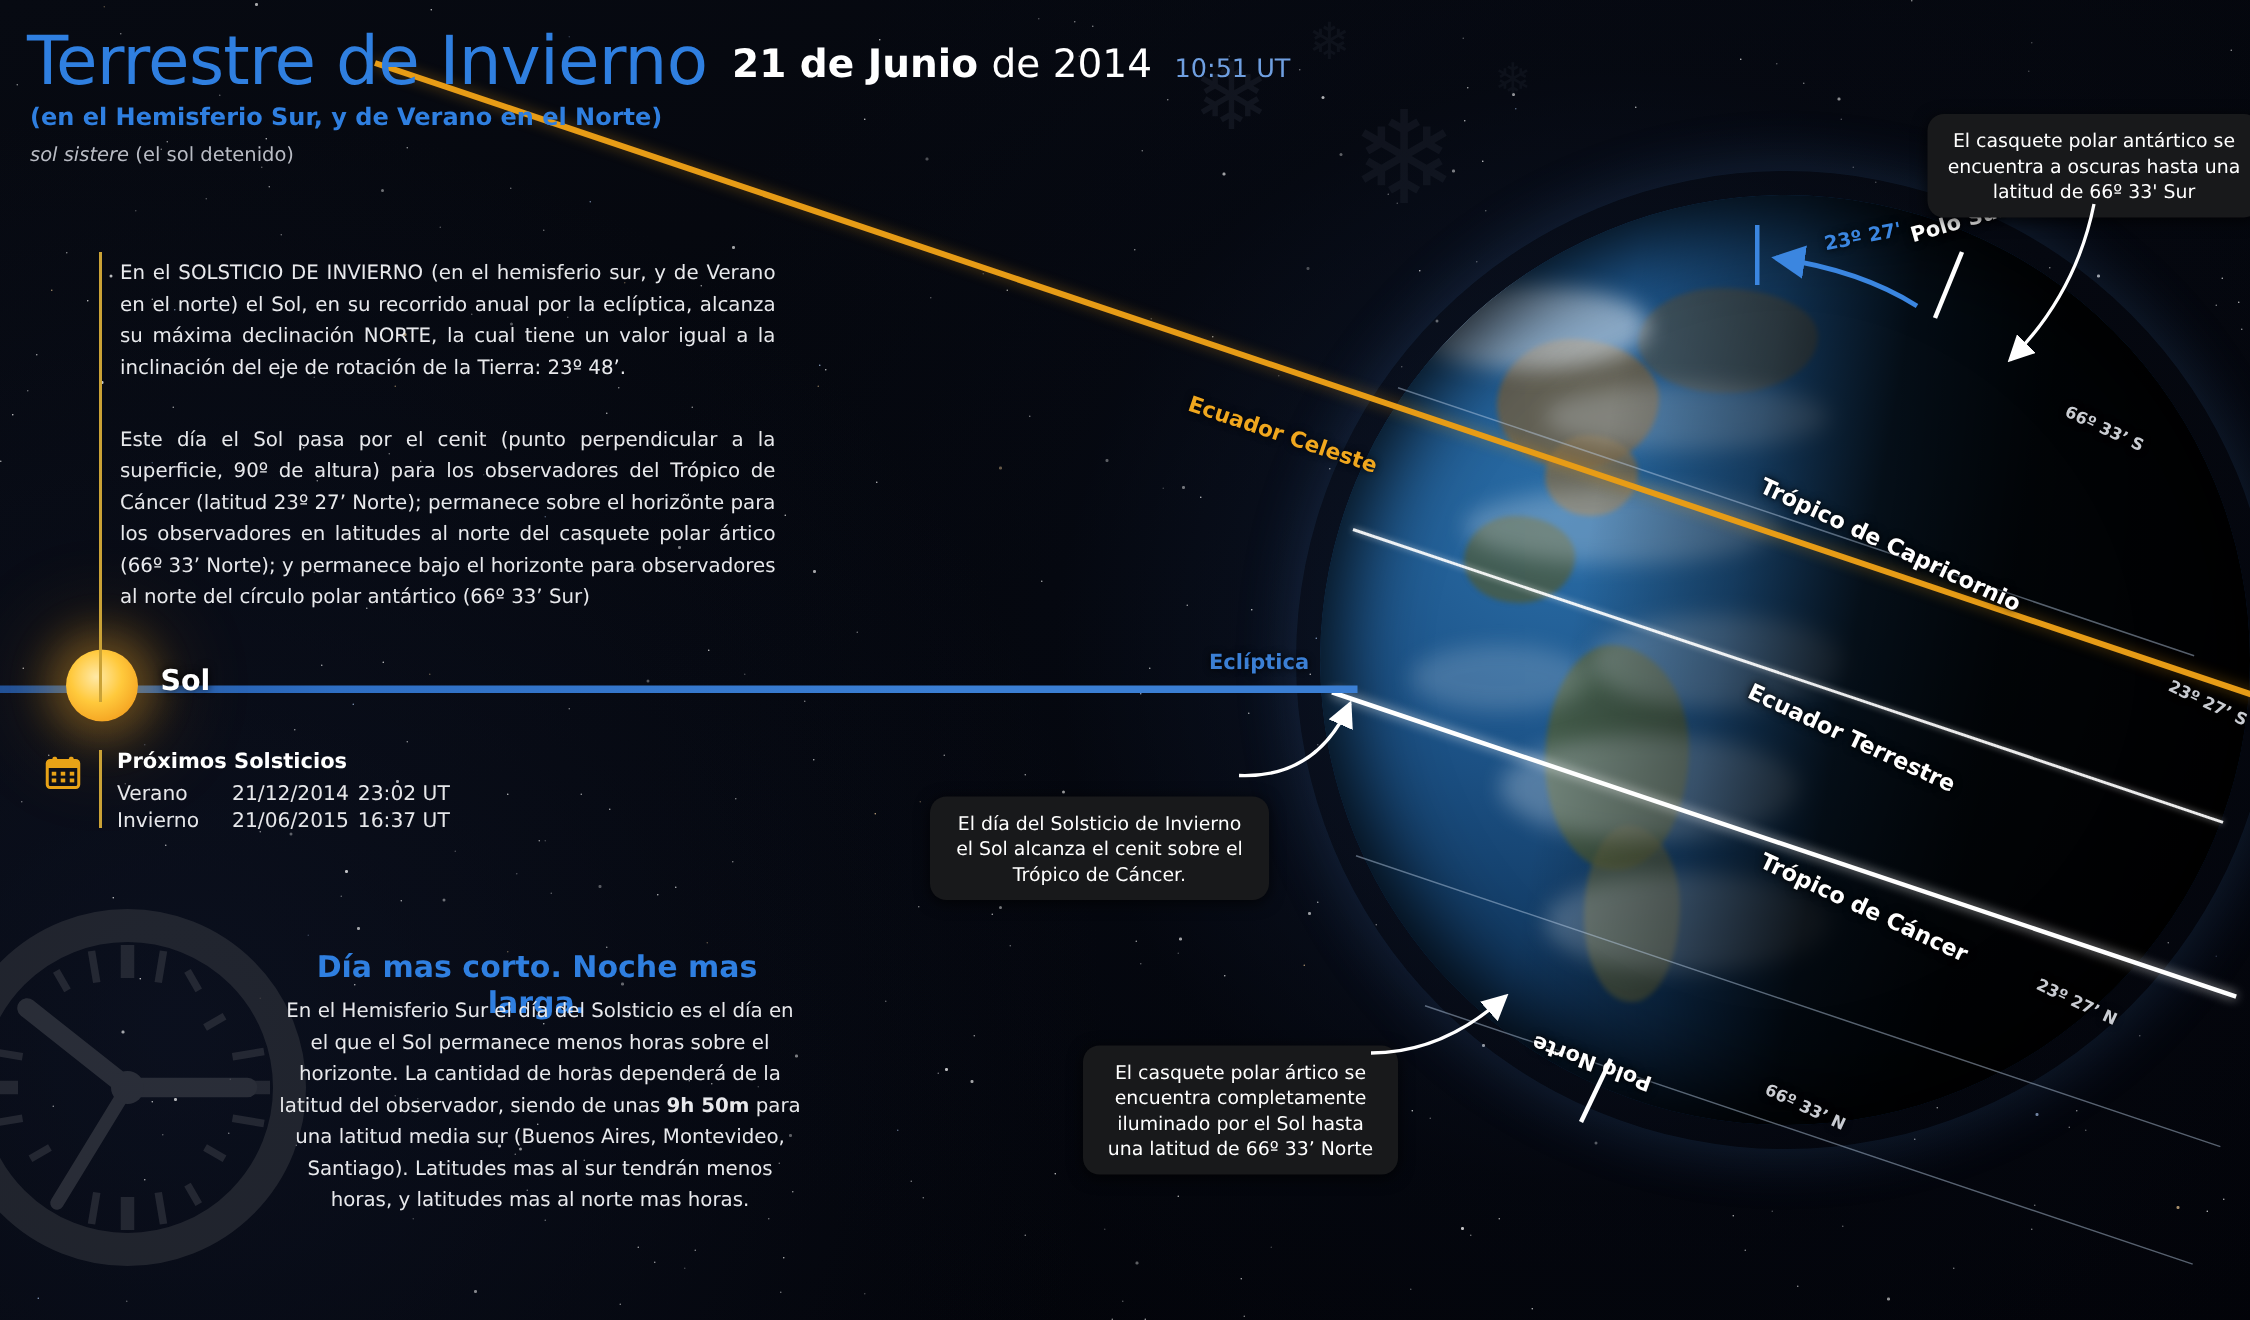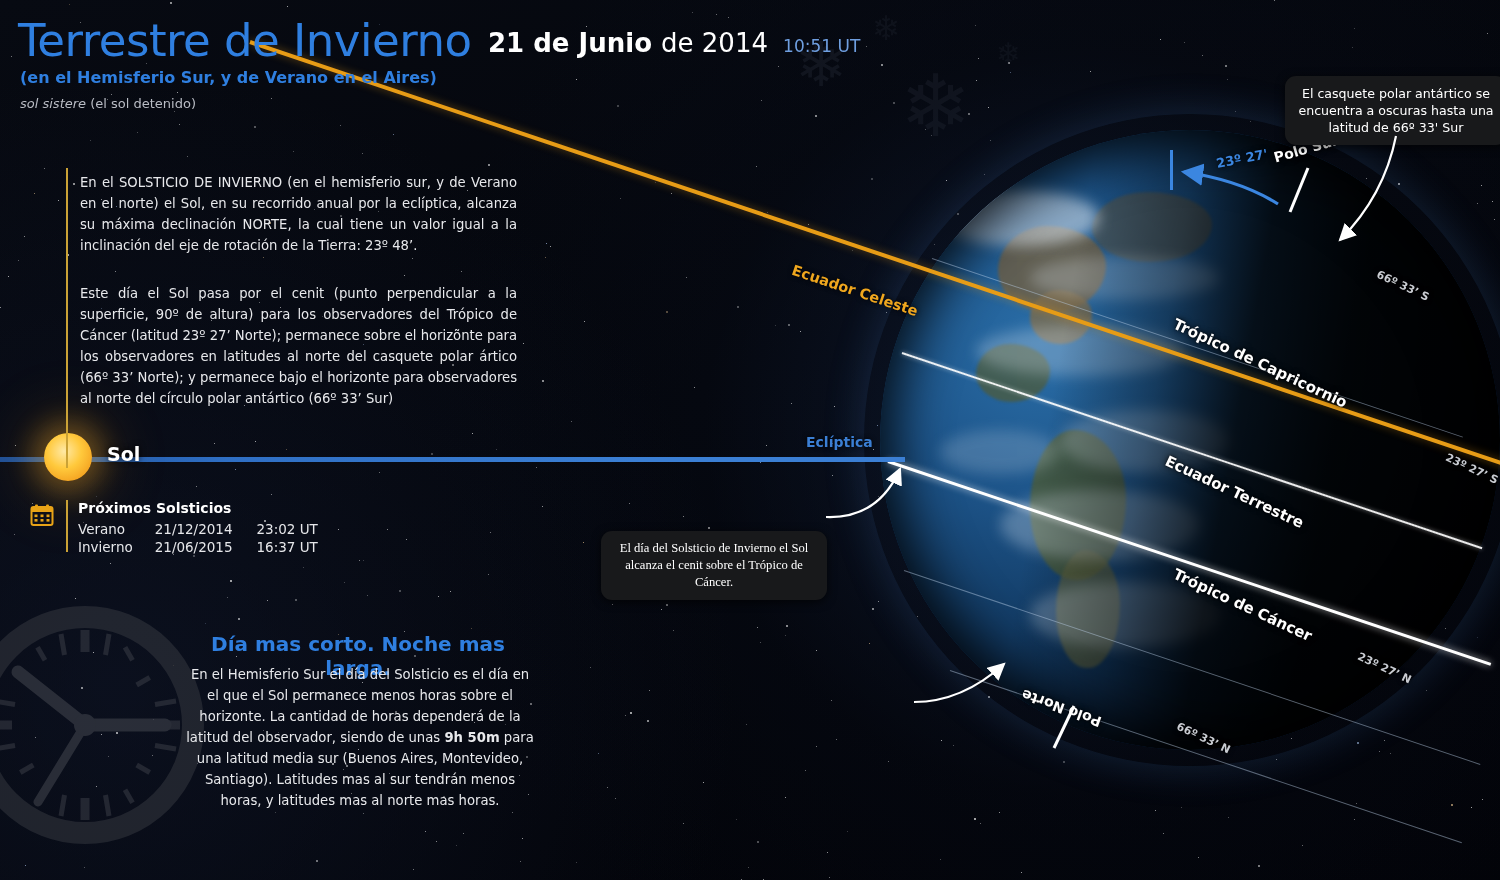"(en el Hemisferio Sur, y" div.h-sub { text: Aires -> Norte }
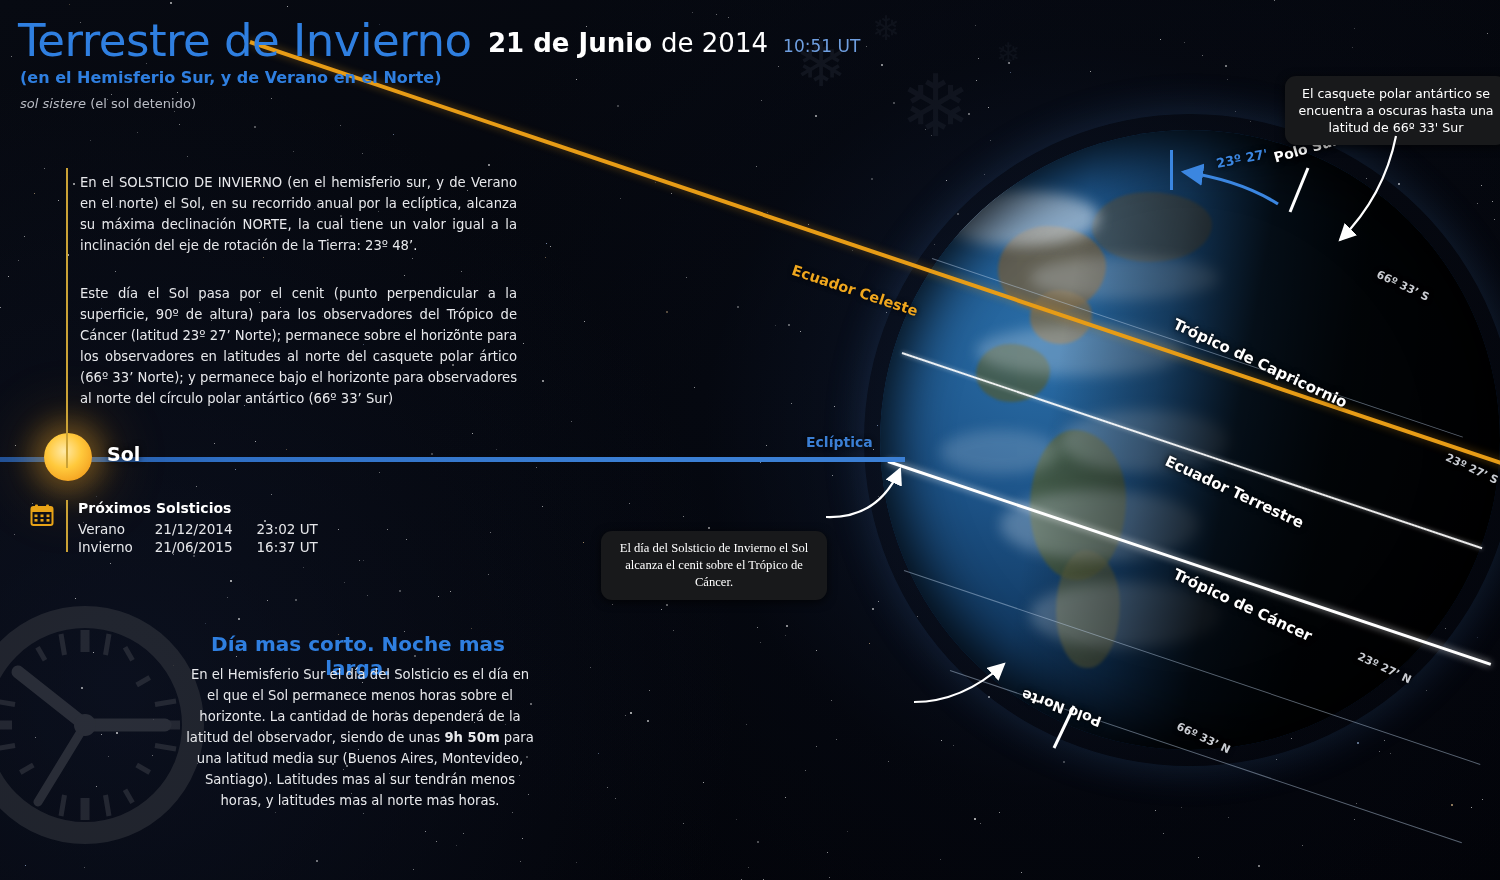"23:02 UT" .sols-tbl td.c3 { padding-left: 24px -> 6px }
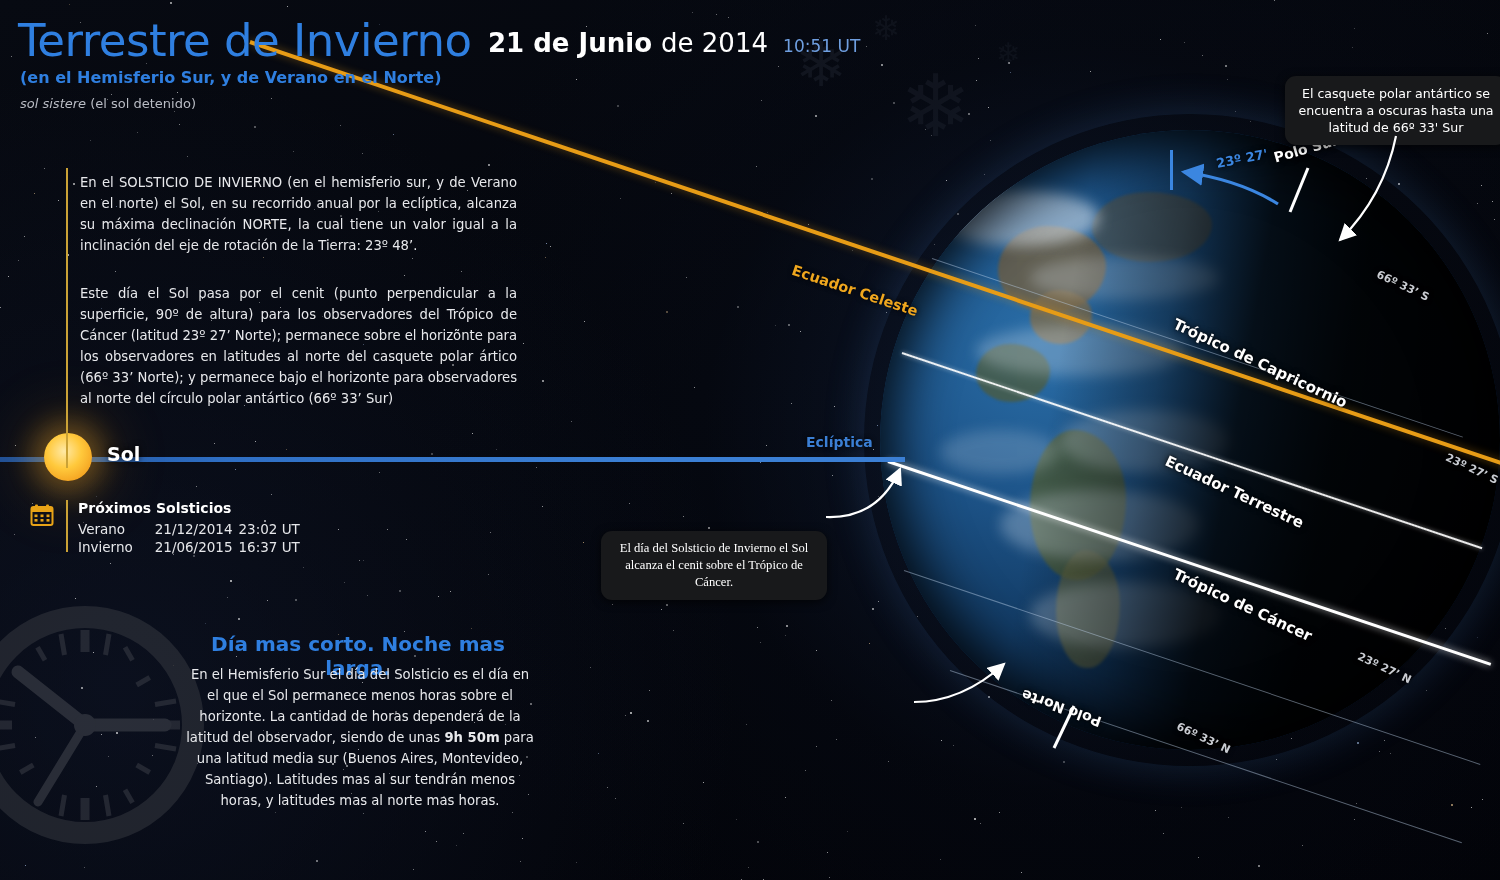"El día del Solsticio de" div.callout { font-family: Liberation Serif, serif -> none; left: 601px -> 620px }
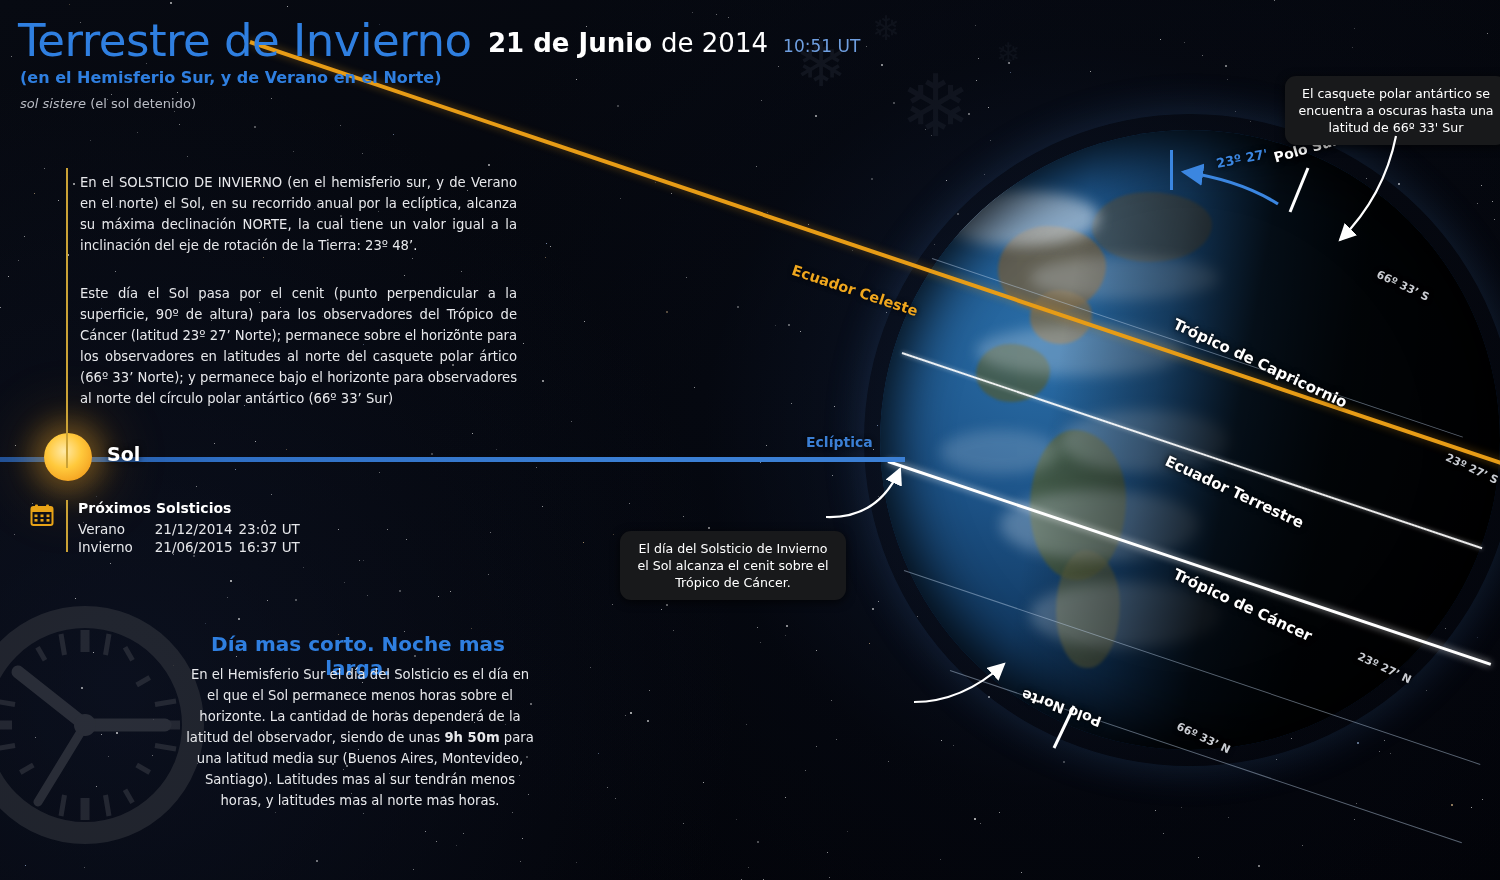"El casquete polar ártico se" div.callout { html: none -> <div>El casquete polar ártico se encuentra completamente iluminado por el Sol hasta una latitud de 66º 33’ Norte</div> }
